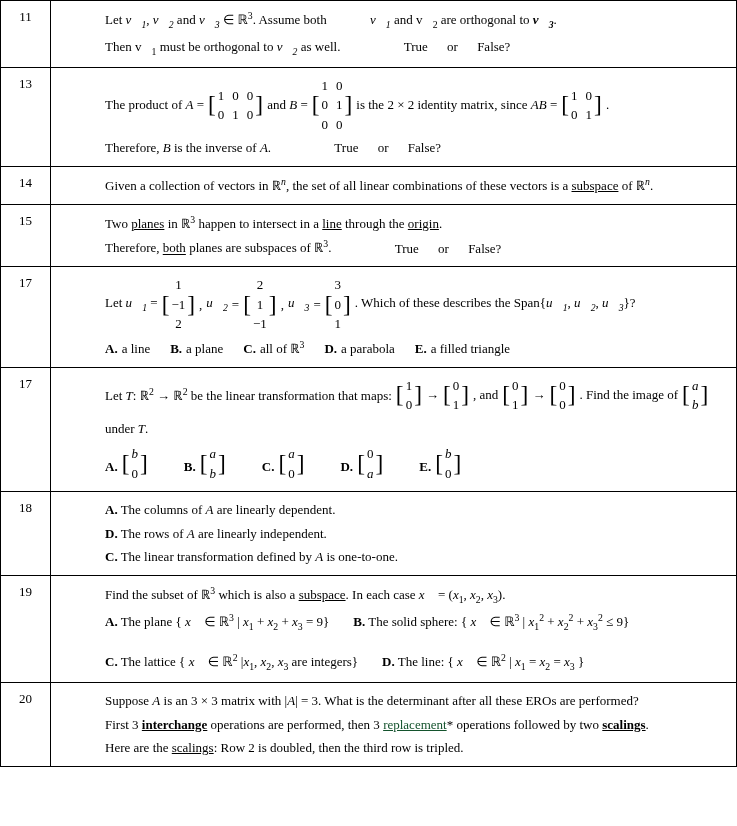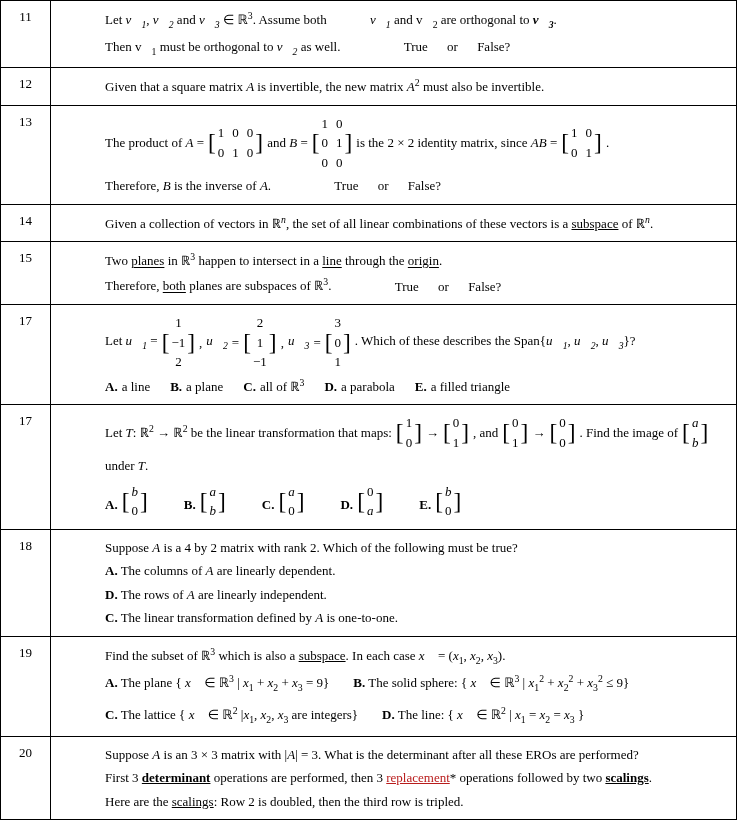"12" div.row { html: <div> <div>12</div> <div> <p> Given that a square matrix <span>A</span> is invertible, the new matrix <span>A</span><sup>2</sup> must also be invertible. </p> </div> </div> -> none }
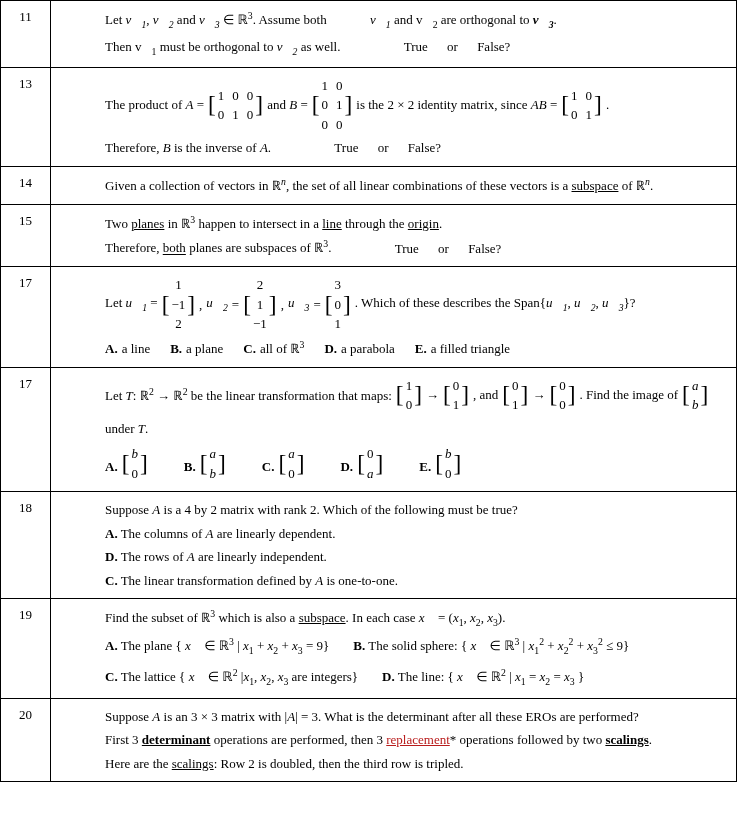"Suppose A is a 4" p { html: <p>Suppose <span>A</span> is a 4 by 2 matrix with rank 2. Which of the following must be true?</p> -> none }
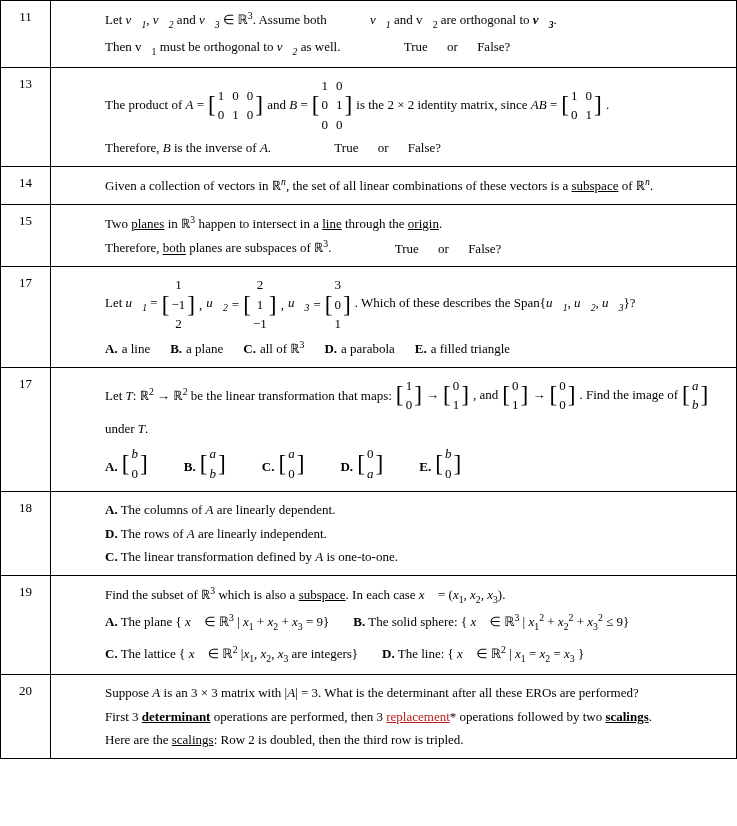"C. The lattice { x⃗" p { margin-top: 8px -> 16px }
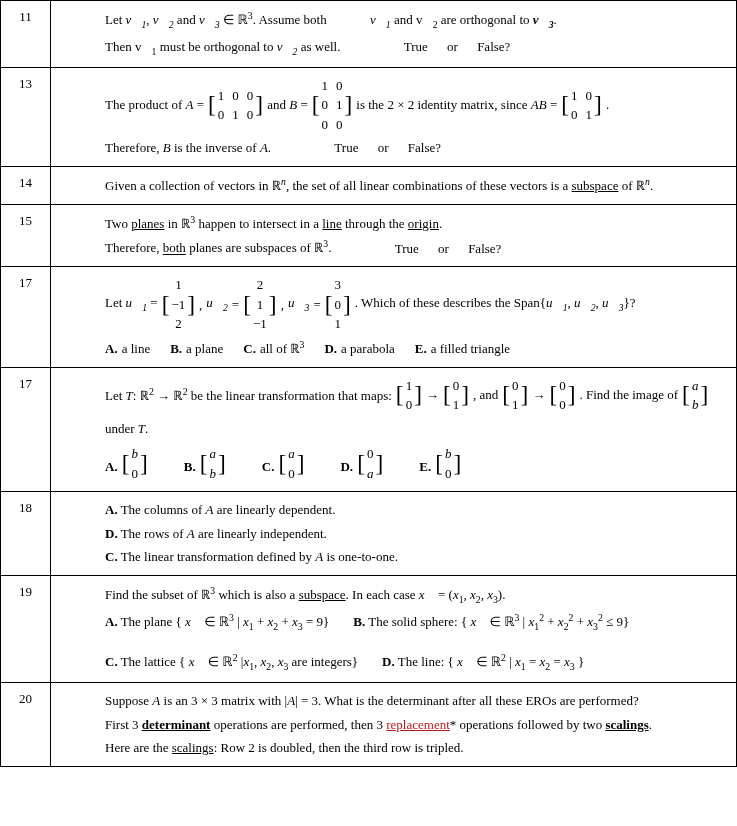"determinant" span.underline { text: determinant -> interchange }
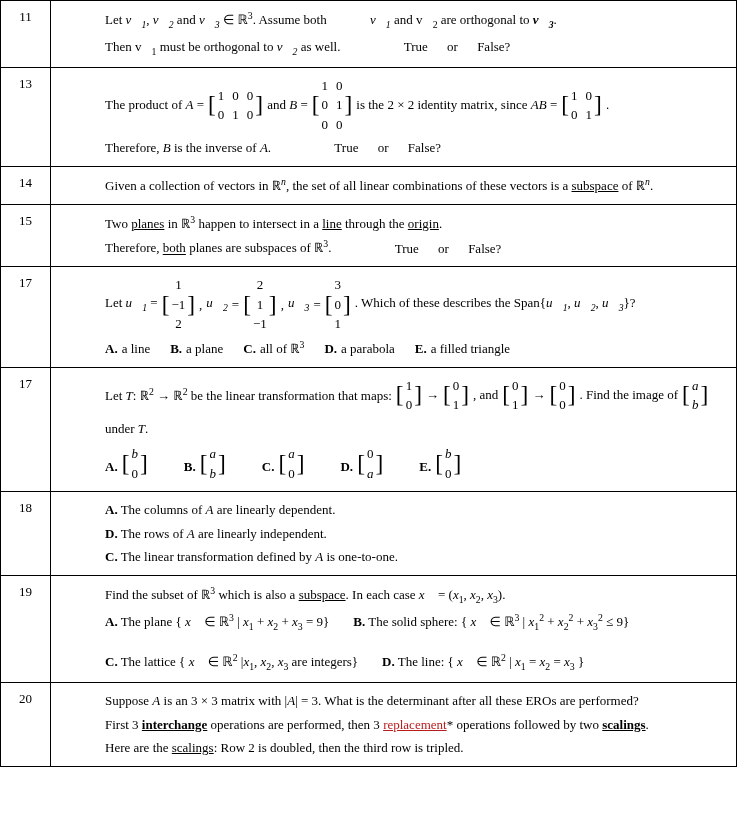"replacement" span { color: #b91c1c -> #14532d }
